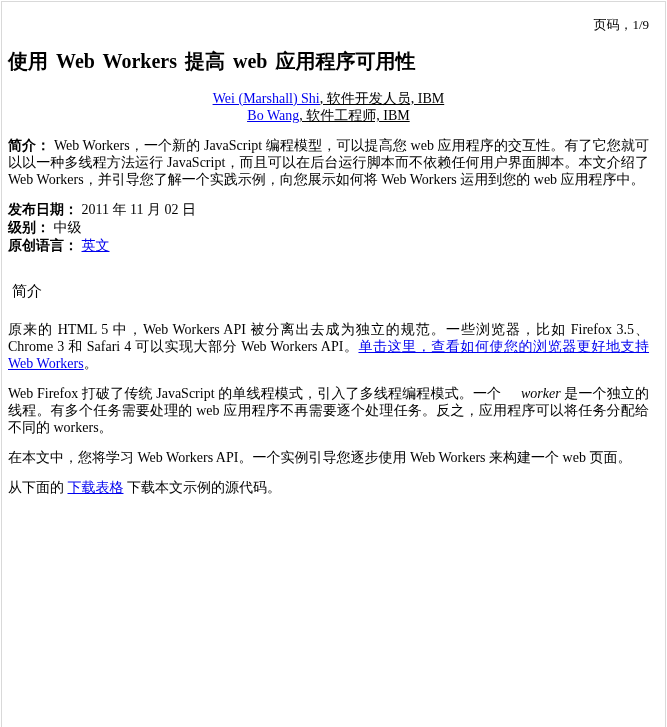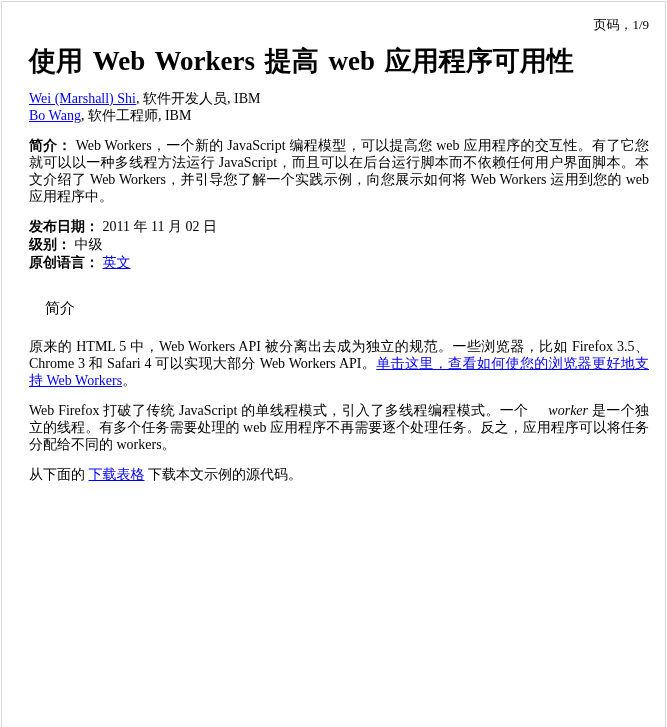"页码，1/9" .page { padding: 3px 16px 0 27px -> 3px 16px 0 6px }
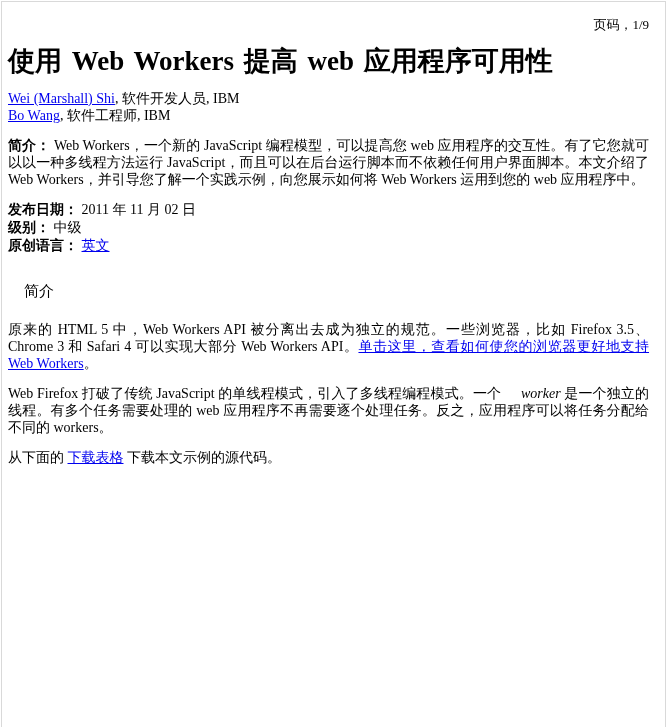"使用 Web Workers 提高 web" h1.article-title { font-size: 27px -> 20px }
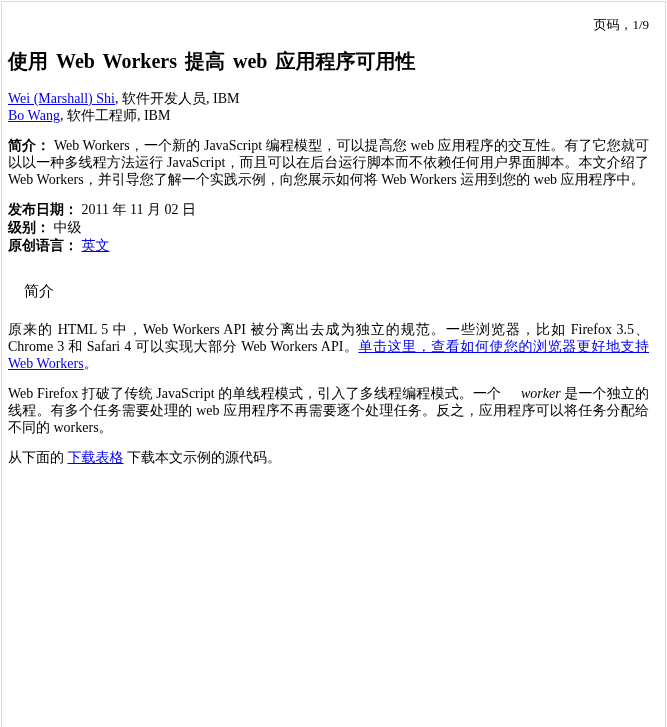"Wei (Marshall) Shi, 软件开发人员, IBM" p.authors { text-align: left -> center; text-decoration: none -> underline }
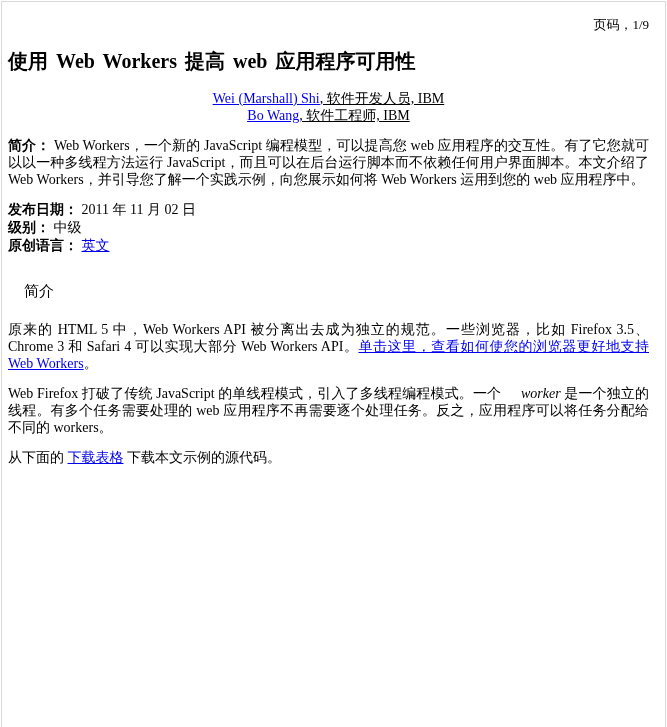"简介" h3.section-heading { margin: 27px 0 20px 16px -> 27px 0 20px 4px }
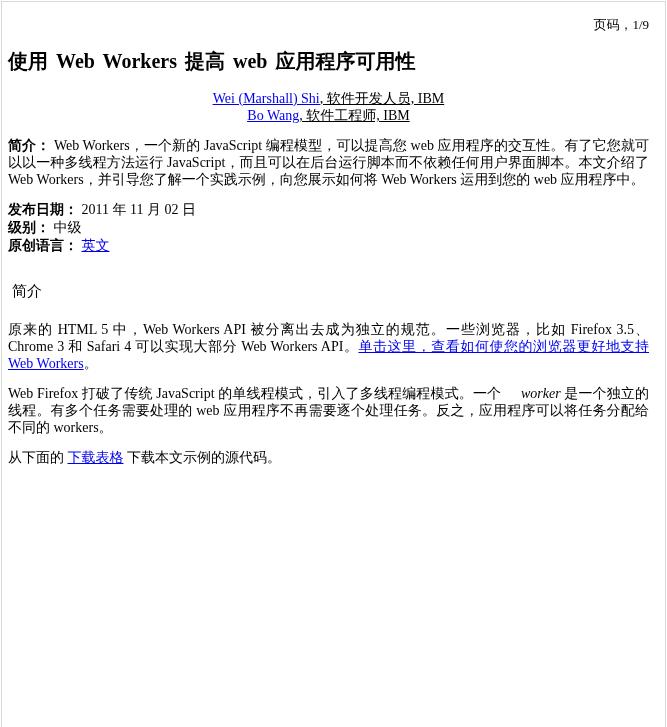"在本文中，您将学习 Web Workers API。一个实例引导您逐步使用" p { html: none -> <p>在本文中，您将学习 Web Workers API。一个实例引导您逐步使用 Web Workers 来构建一个 web 页面。</p> }
